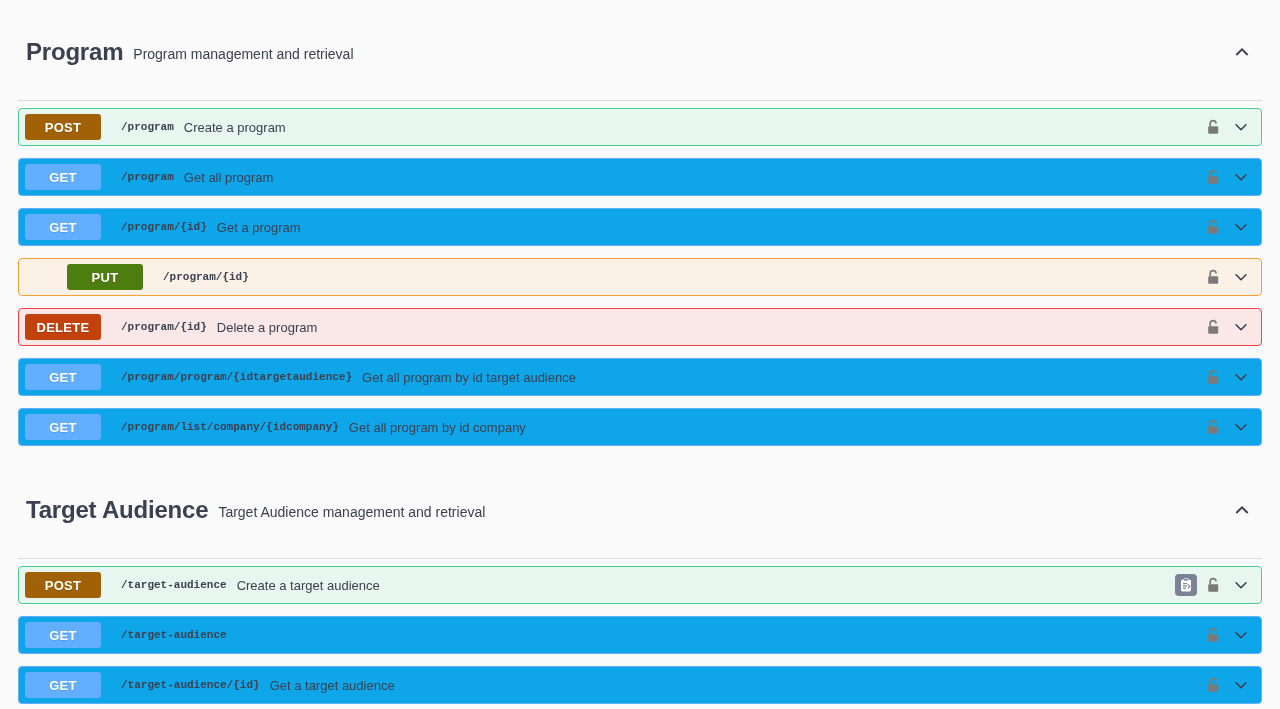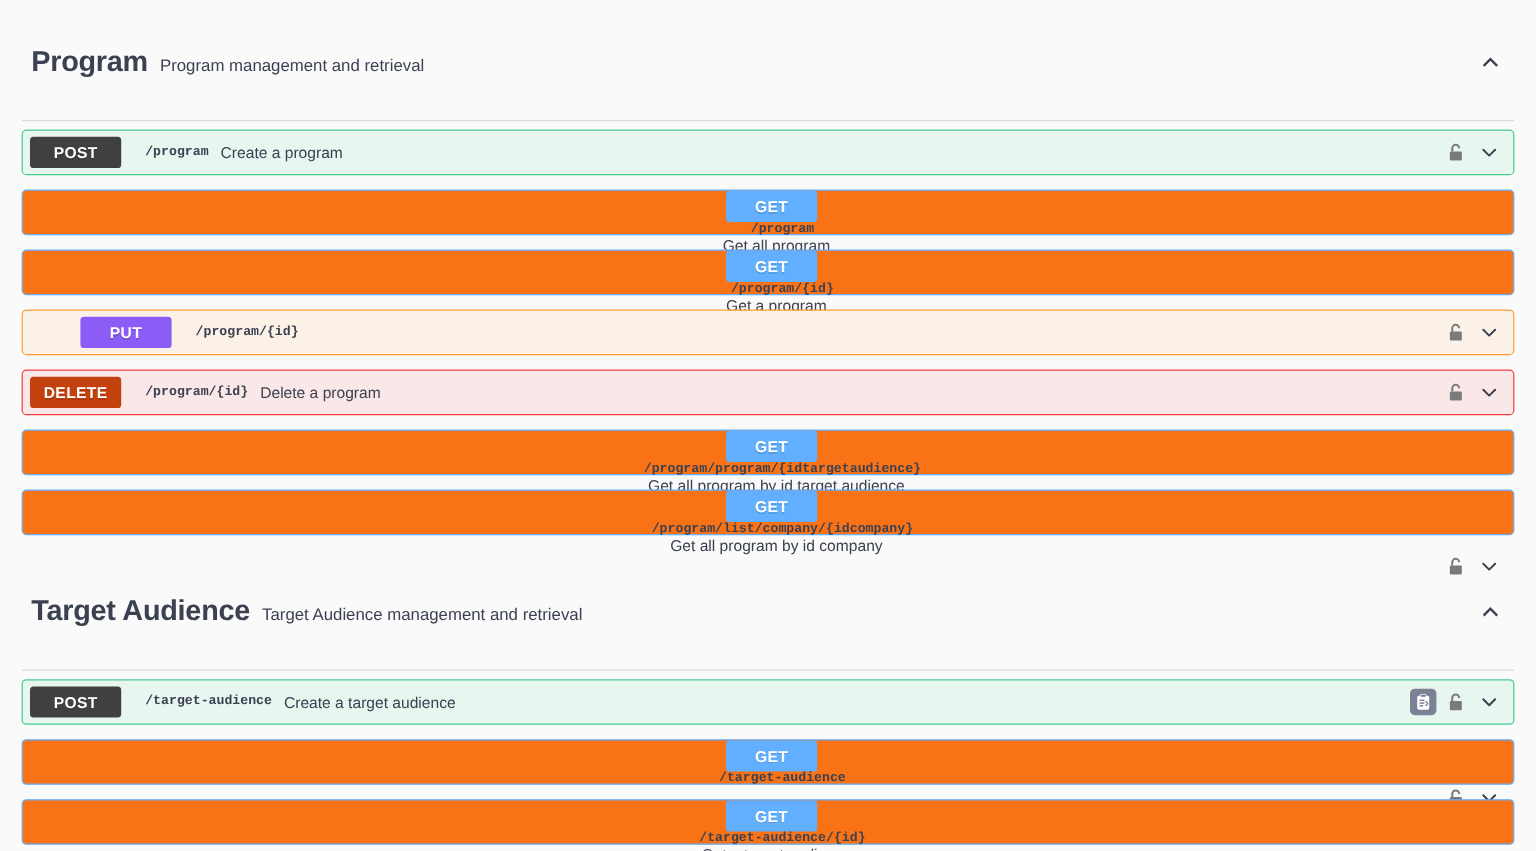"POST" .m-post .badge { background: #404040 -> #a16207 }
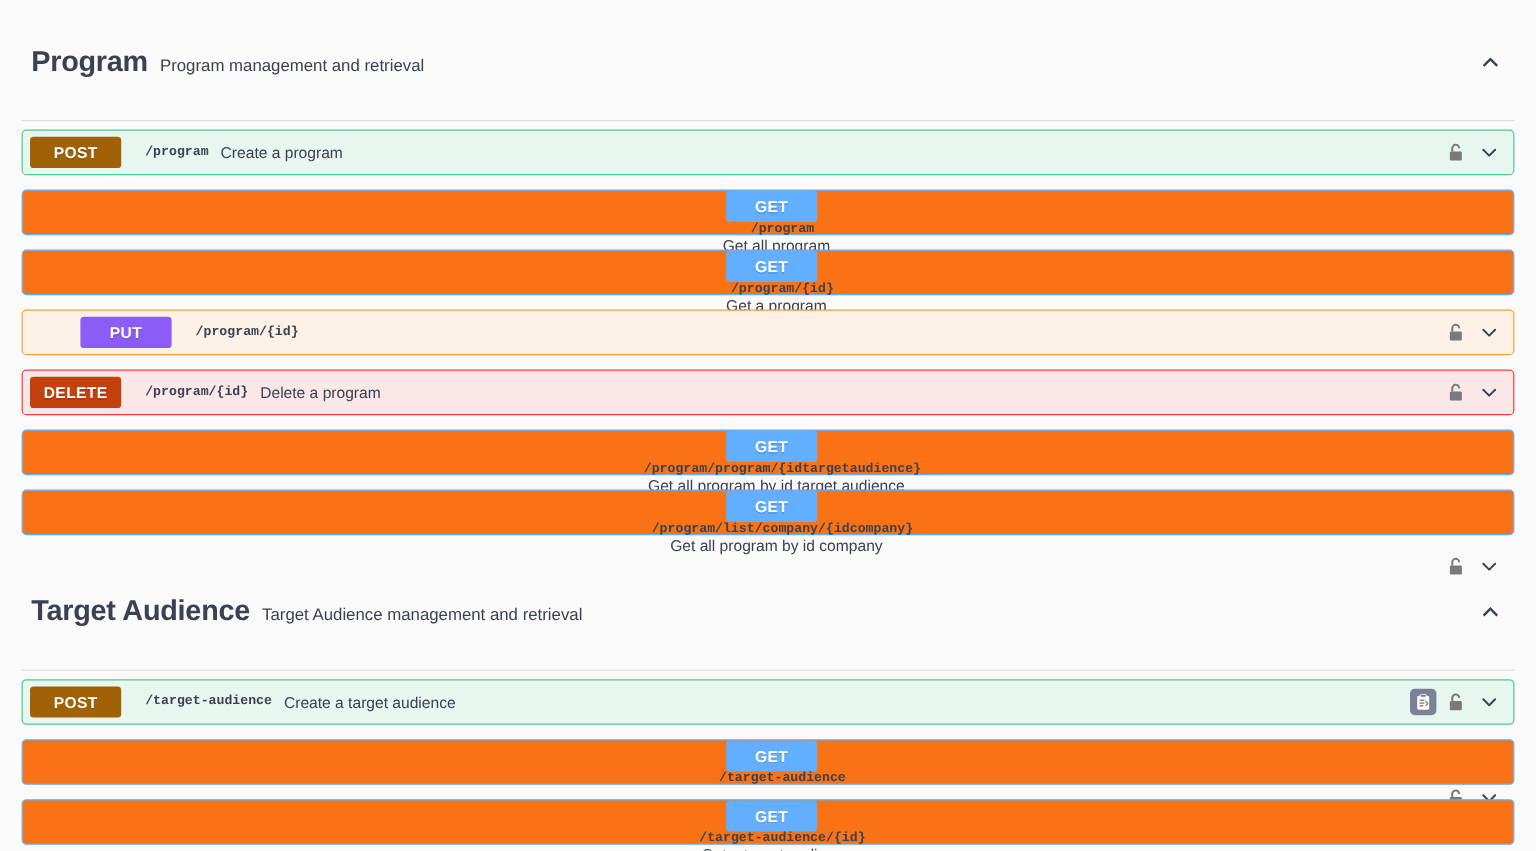"GET" .m-get { background: #f97316 -> #0ea5e9; flex-direction: column -> none }
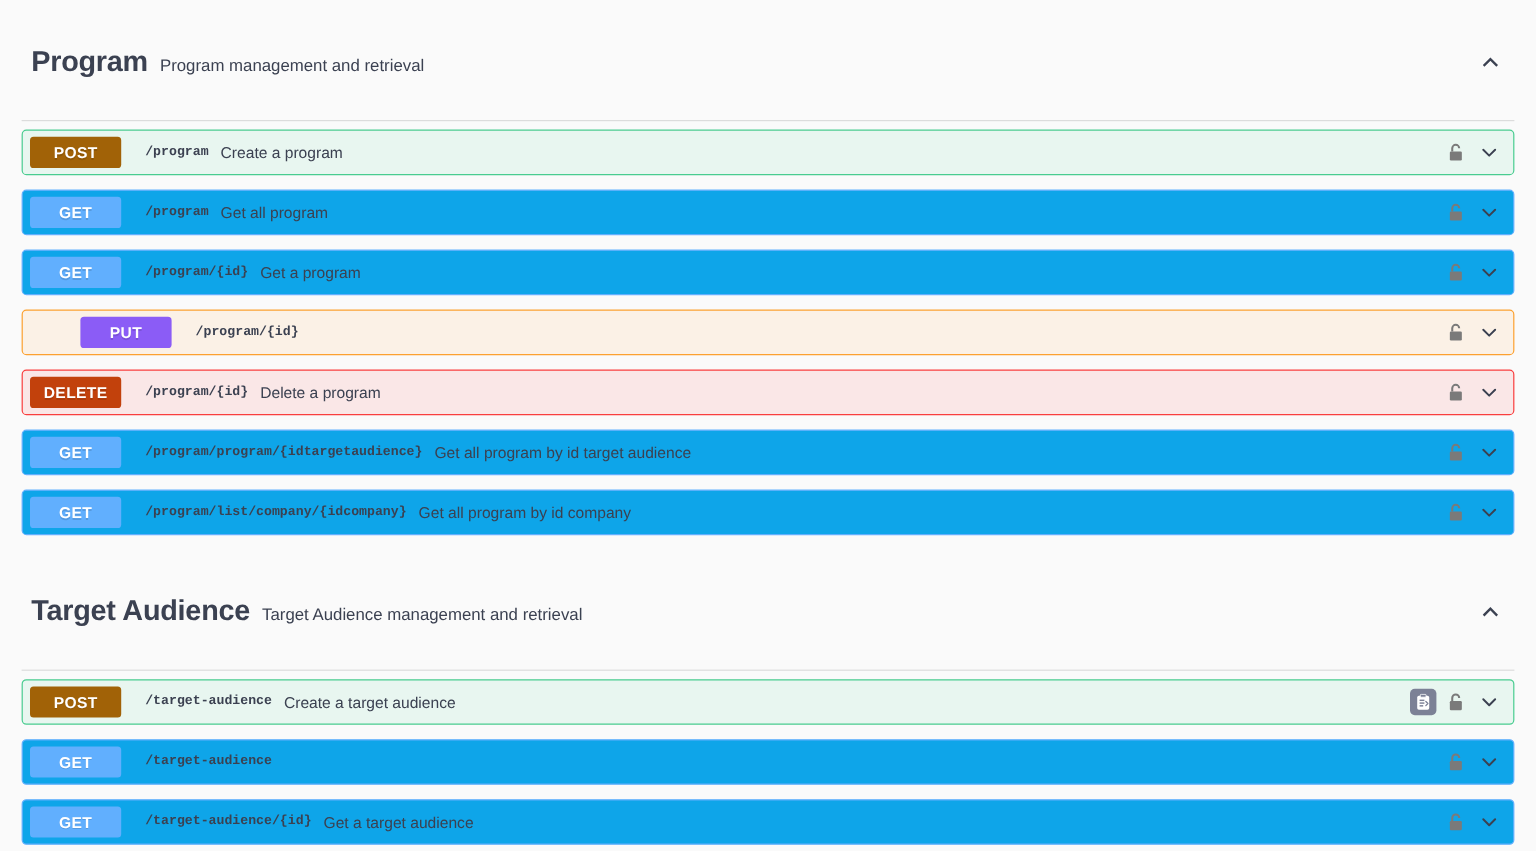"PUT" .m-put .badge { background: #8b5cf6 -> #4d7c0f }
